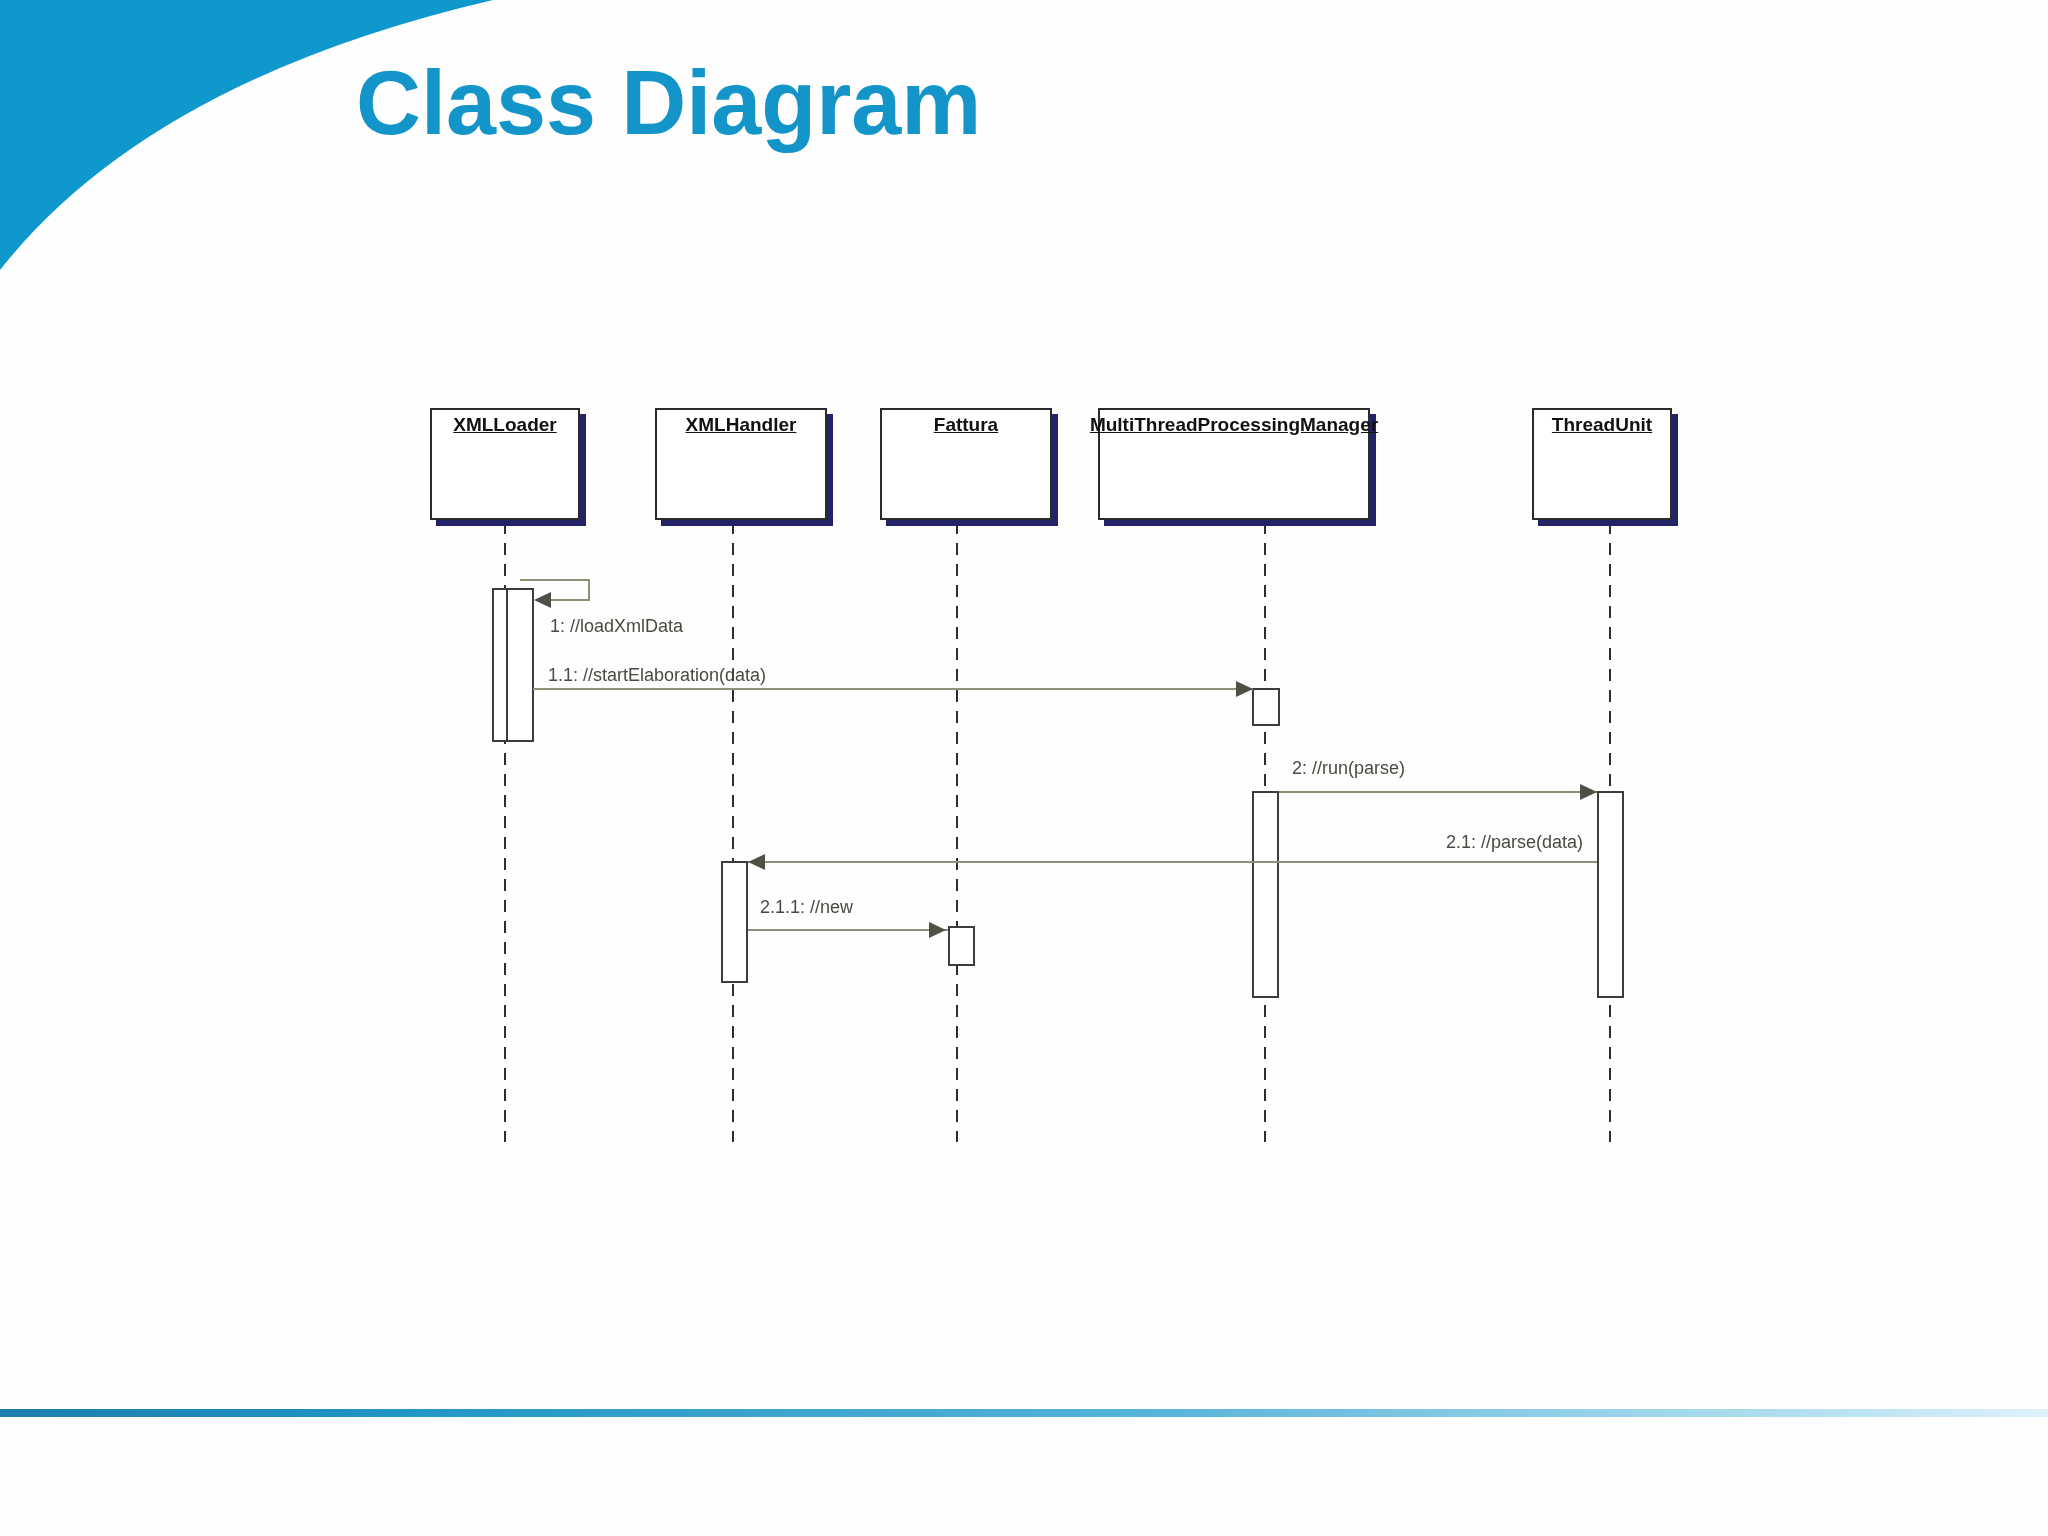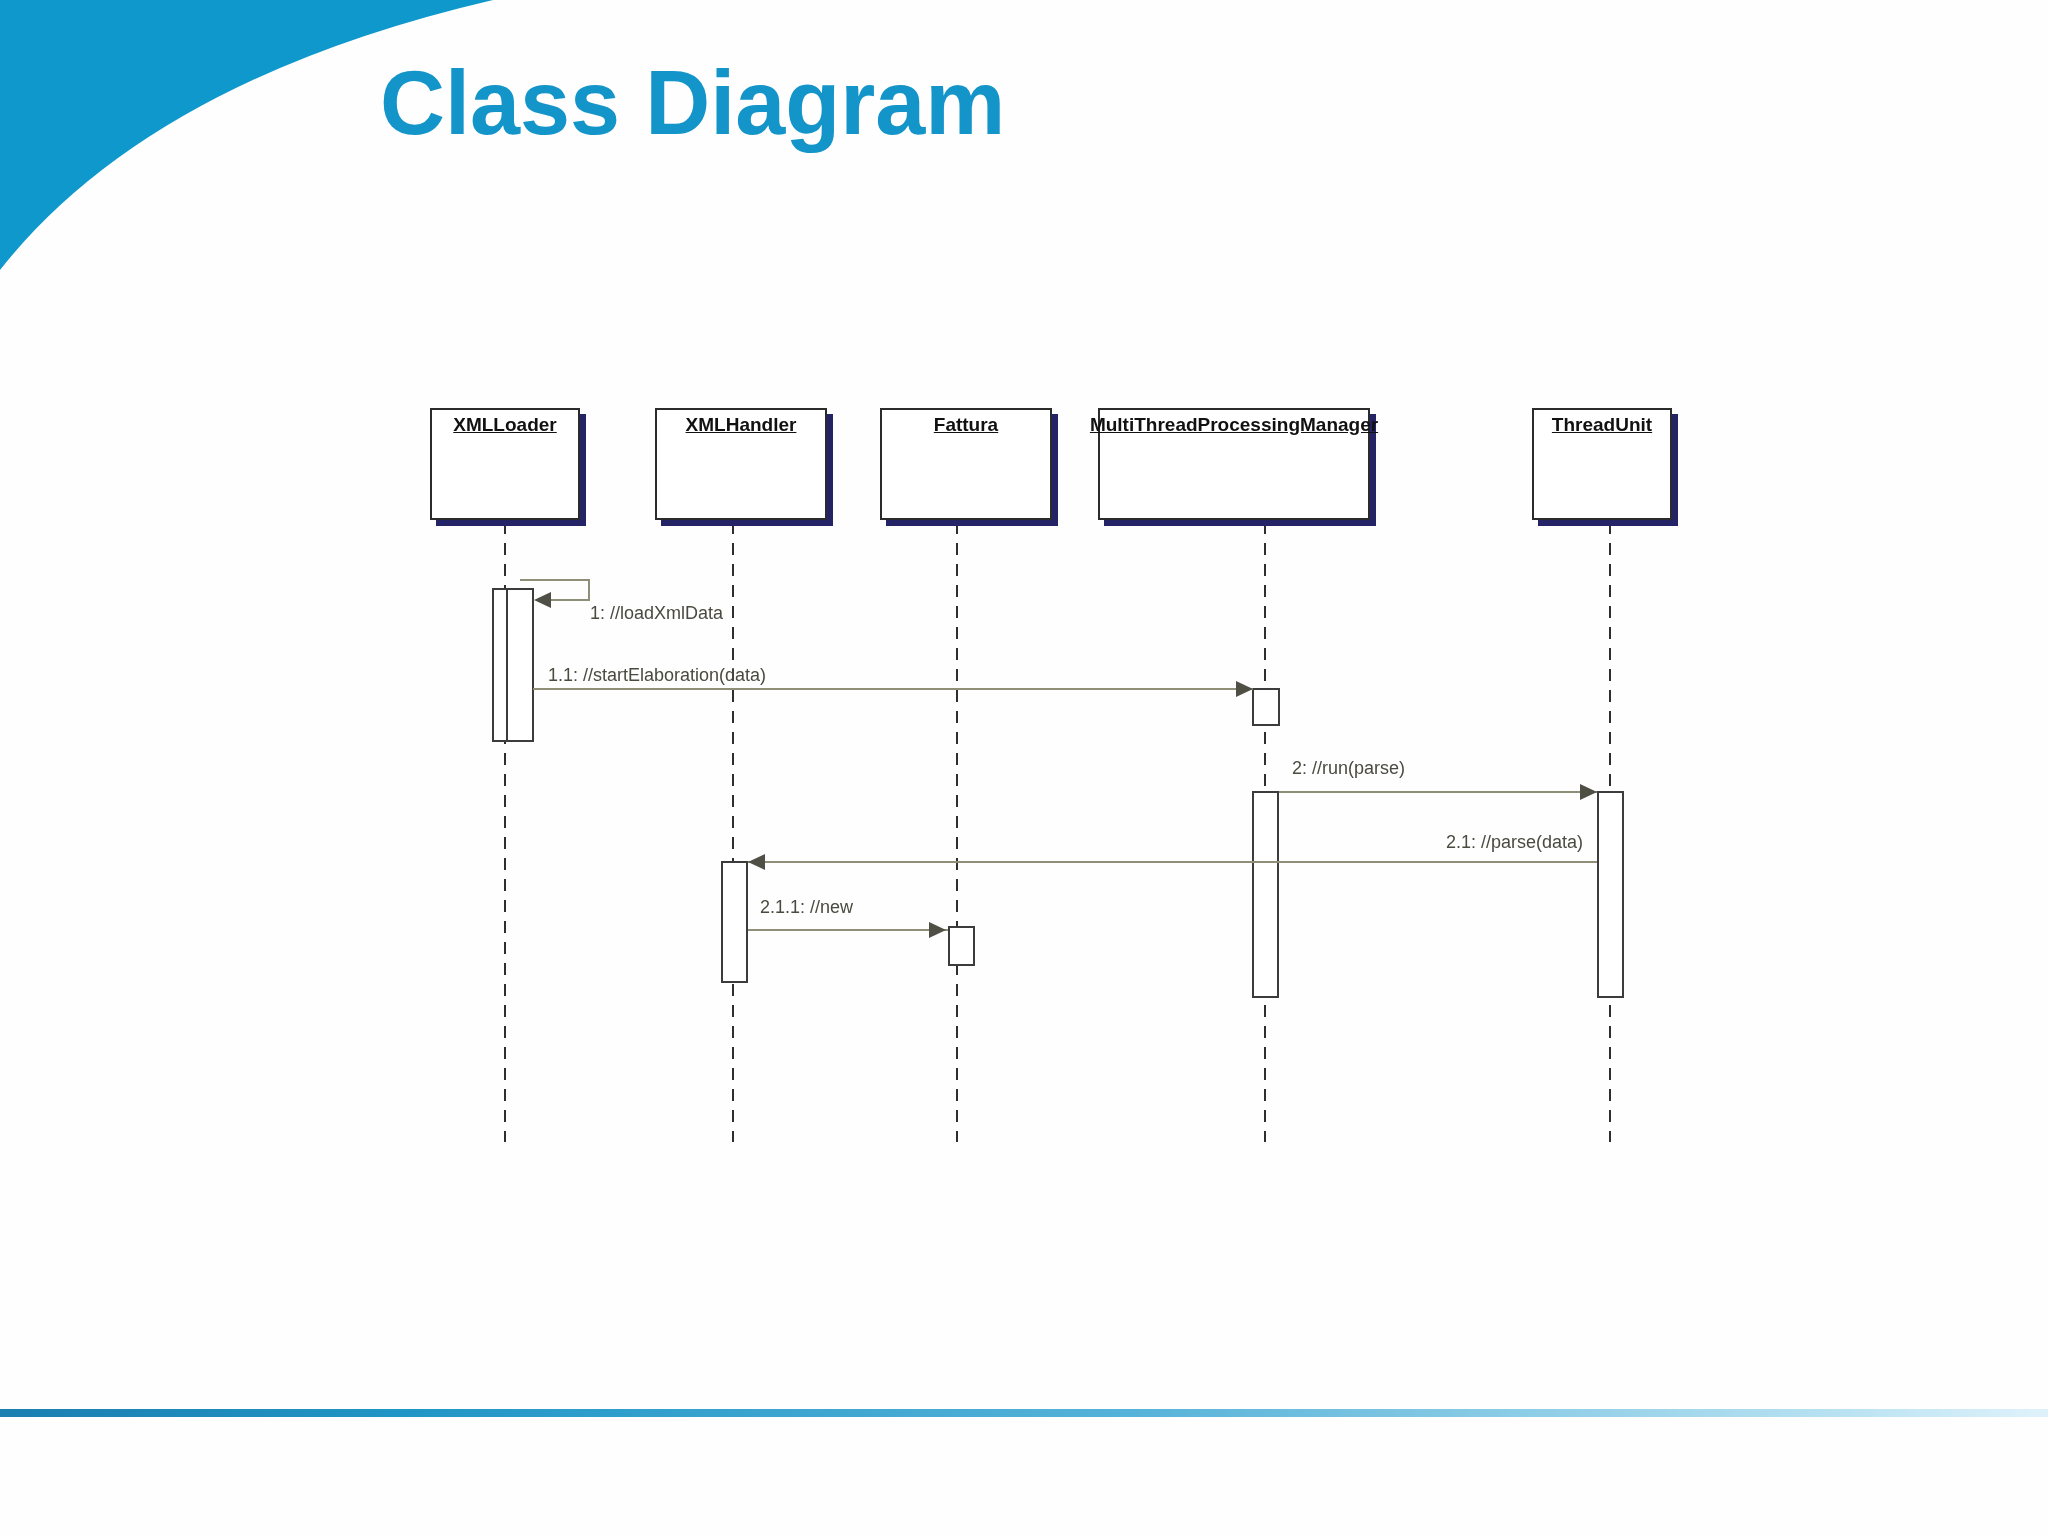"Class Diagram" .page-title { margin-left: 24px -> none }
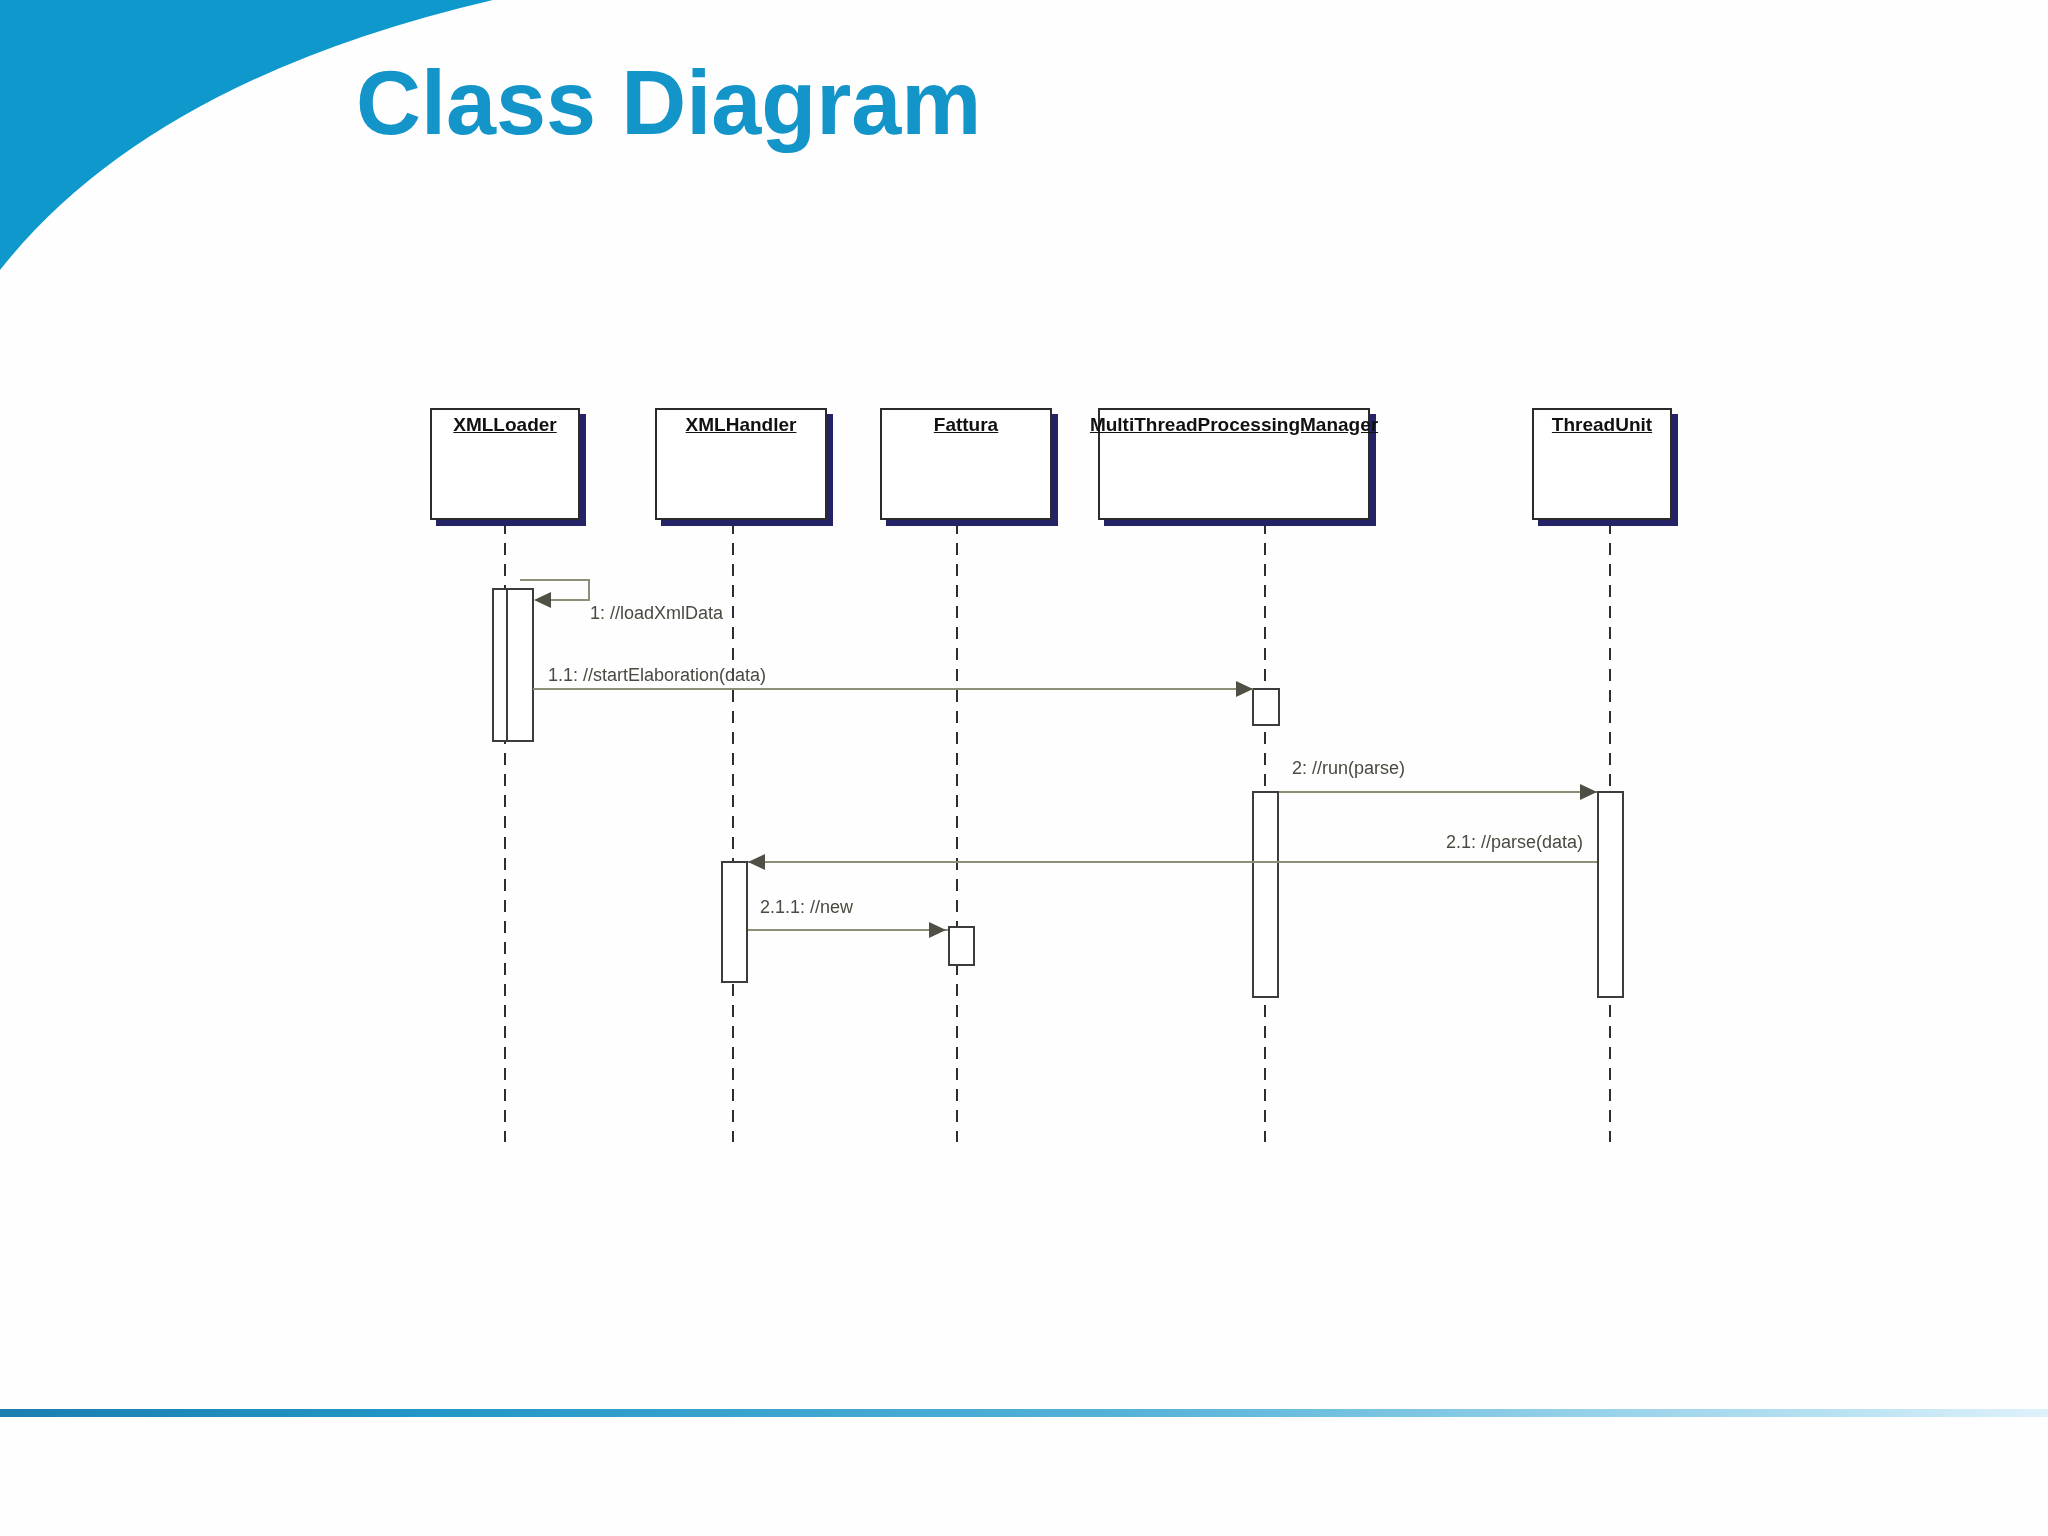"1: //loadXmlData" div.msg-label { margin-left: 40px -> none; top: 603px -> 616px }
